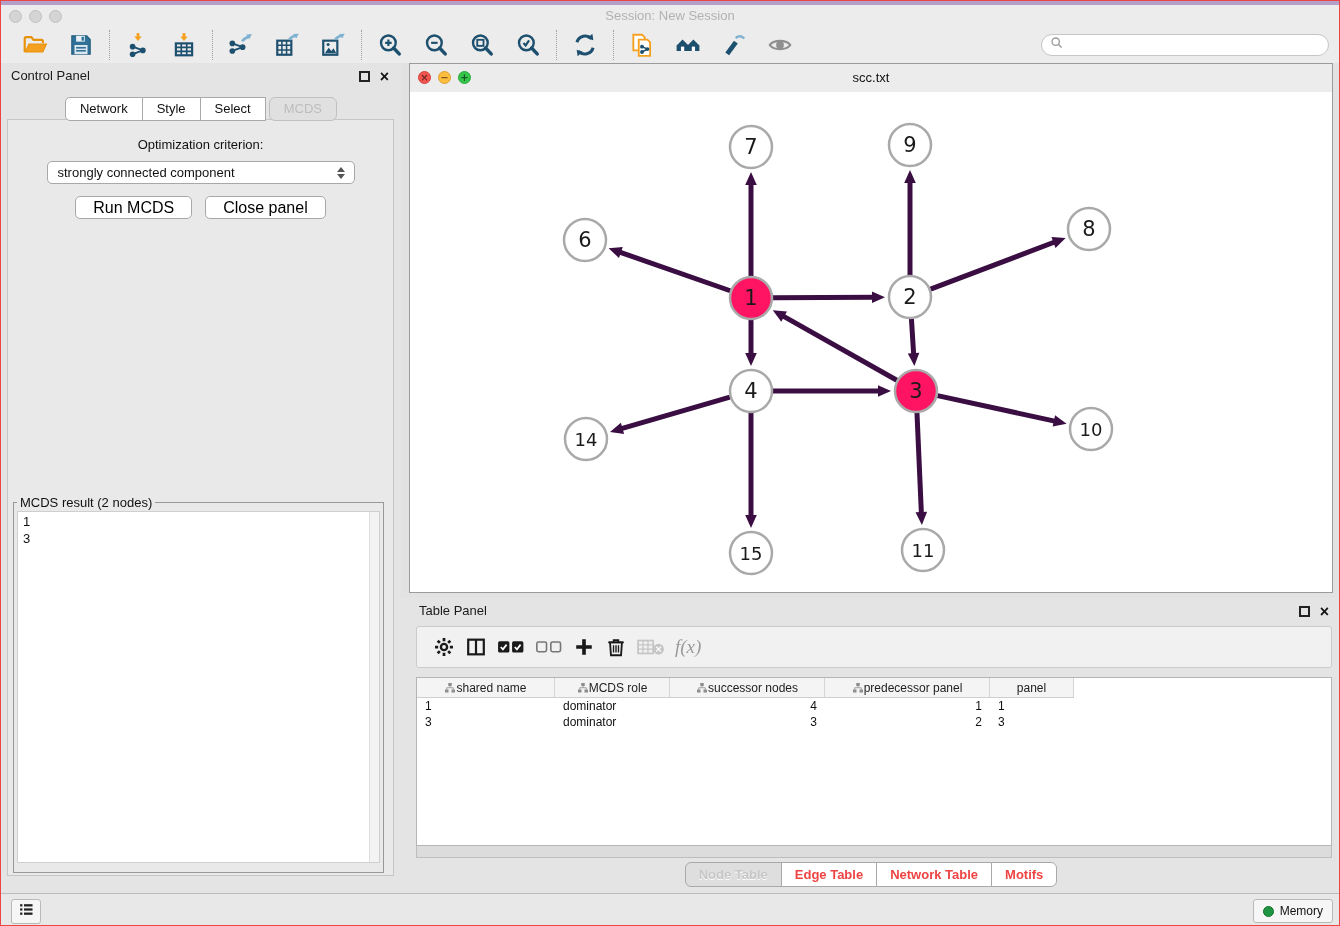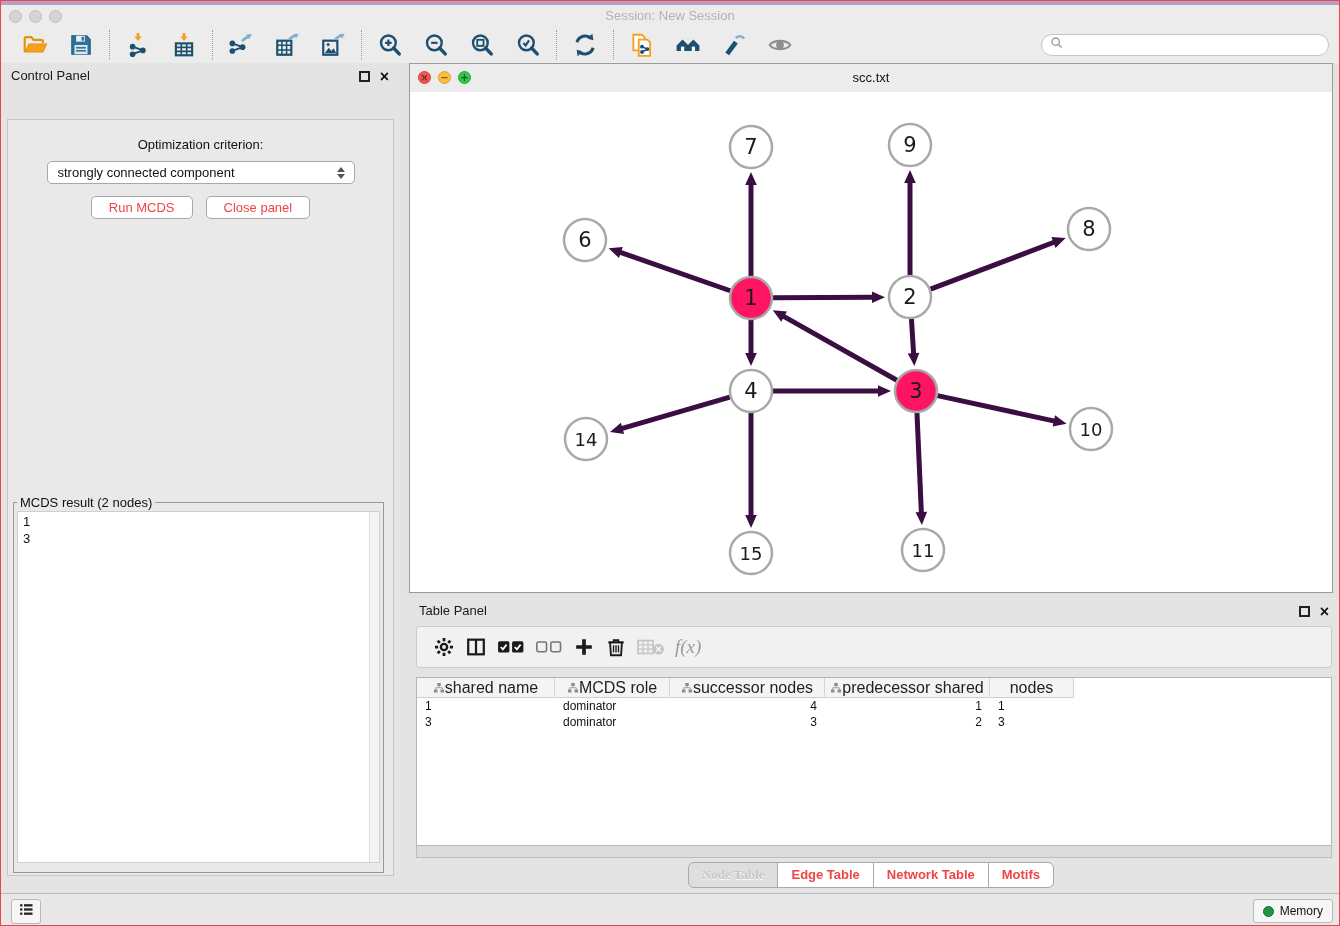"Network" div.cp-tabs { html: none -> <div> <div>Network</div> <div>Style</div> <div>Select</div> <div>MCDS</div> </div> }
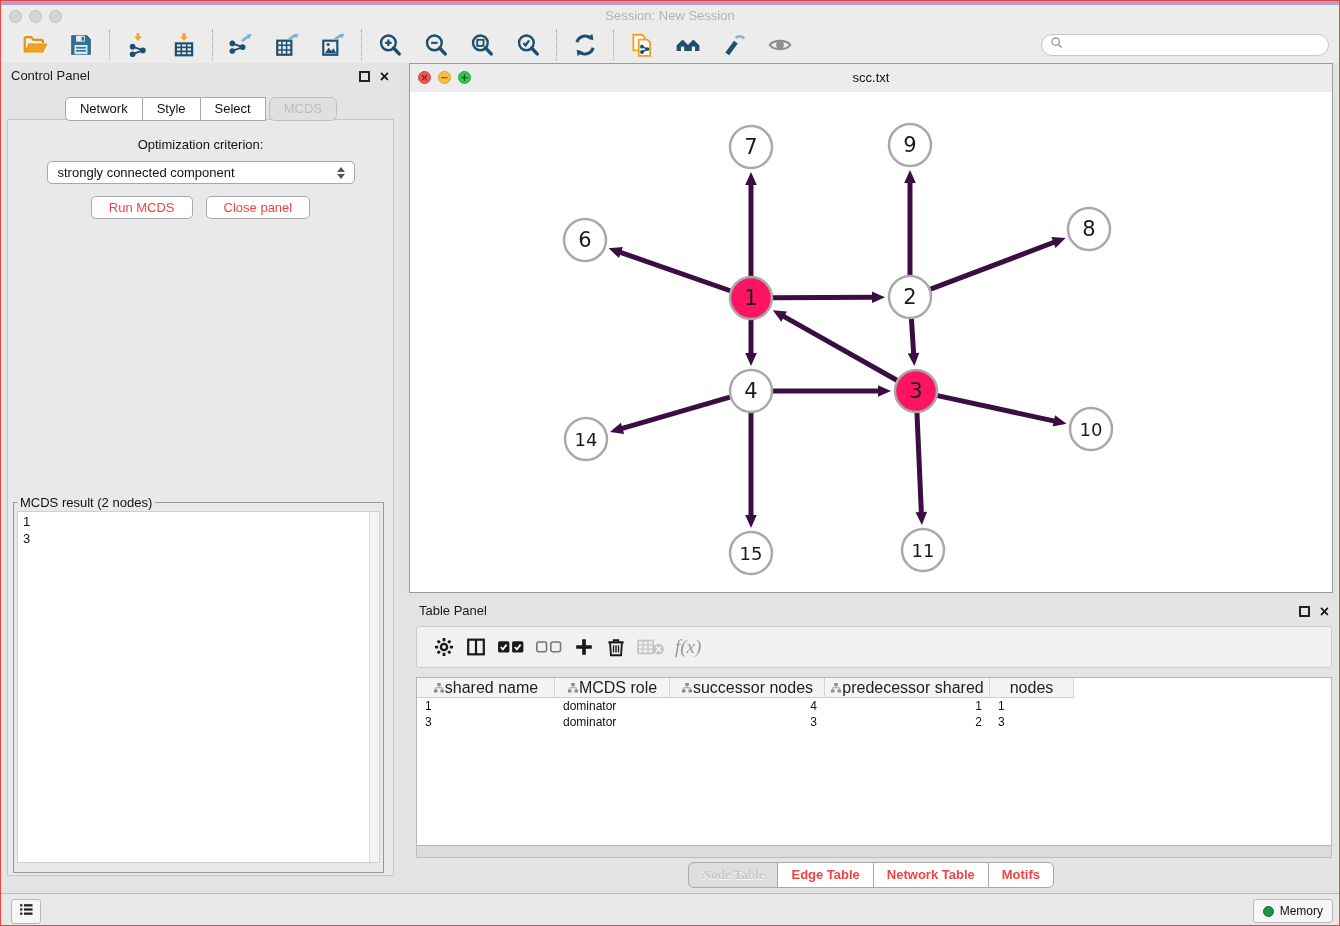"Run MCDS" .cp-btn { color: #ef4444 -> #000000; font-size: 13px -> 16px }
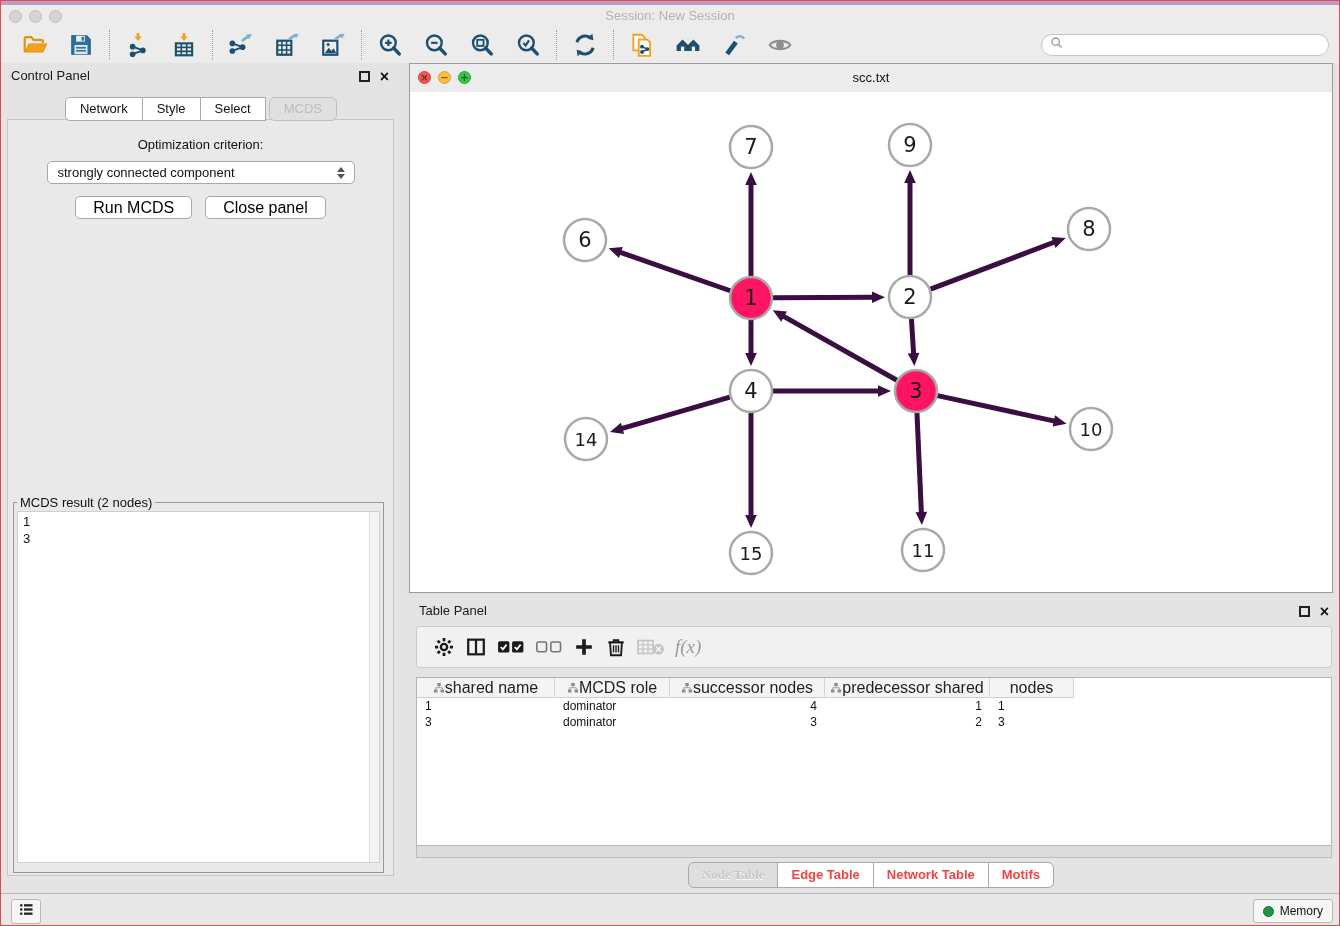"shared name" .th { font-size: 16px -> 12px }
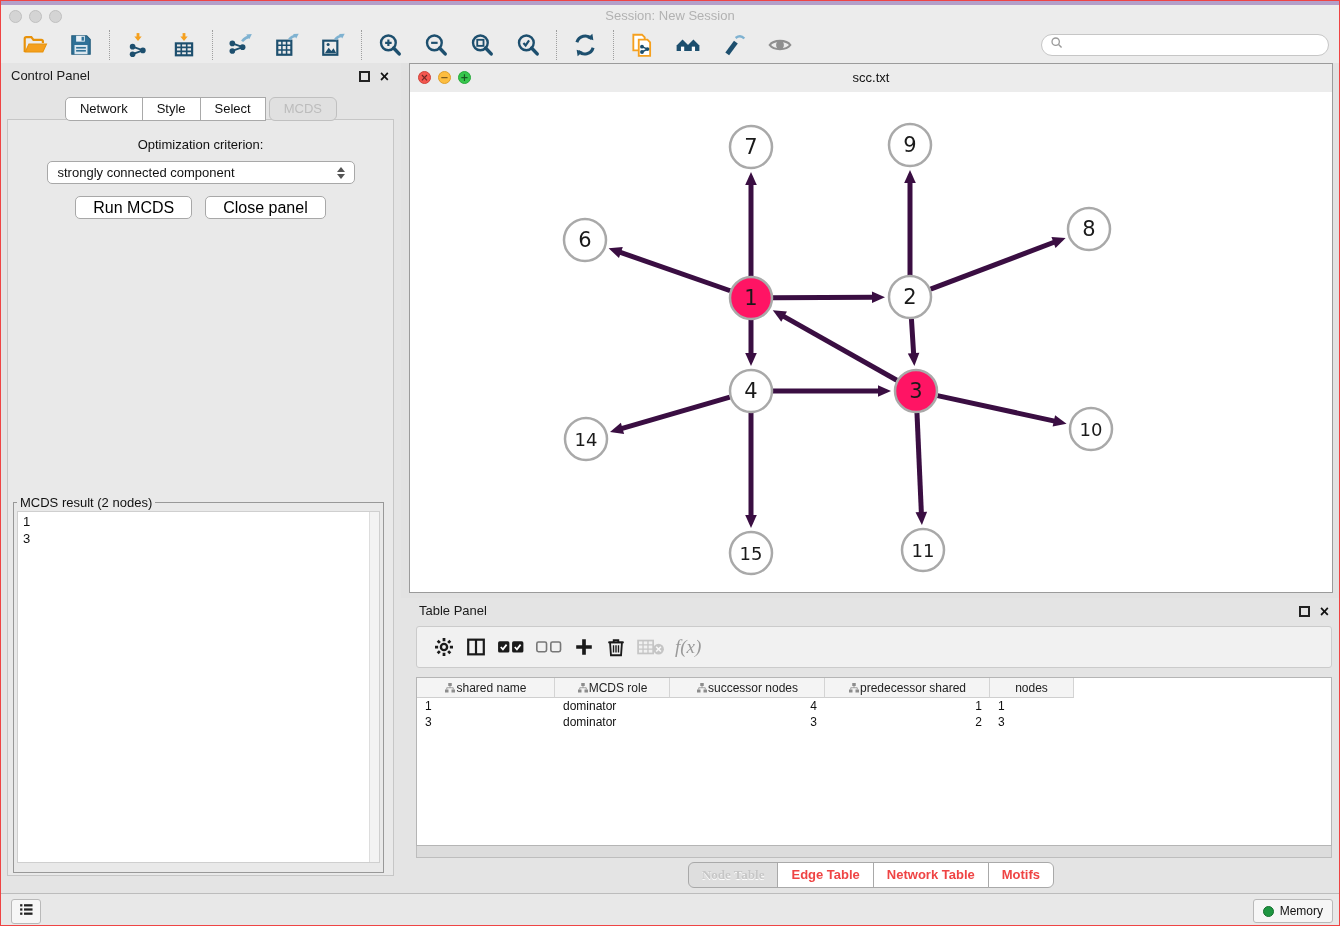"predecessor shared" span.th-label { text: shared -> panel }
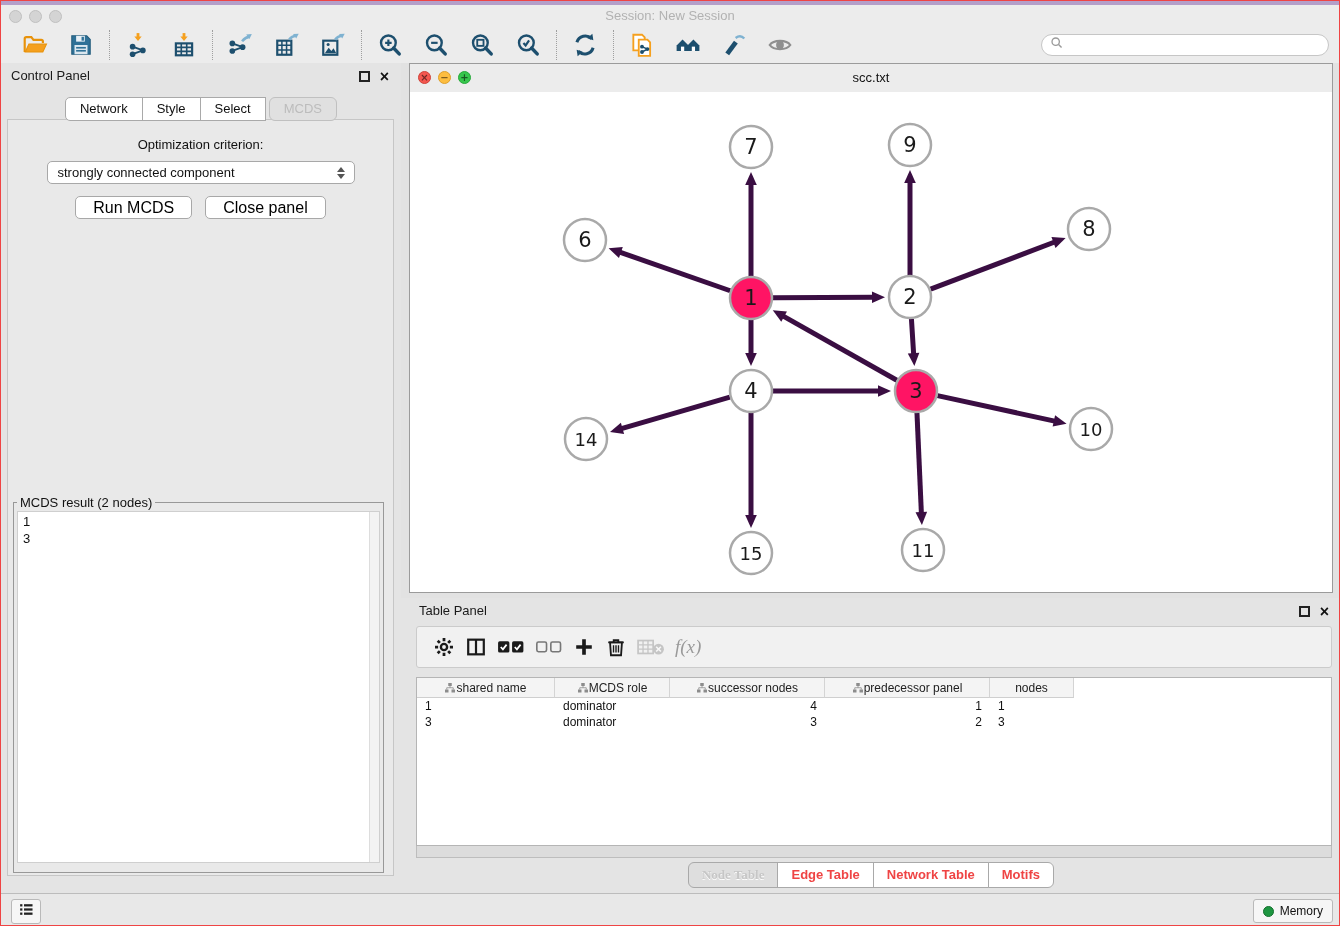"nodes" span.th-label { text: nodes -> panel }
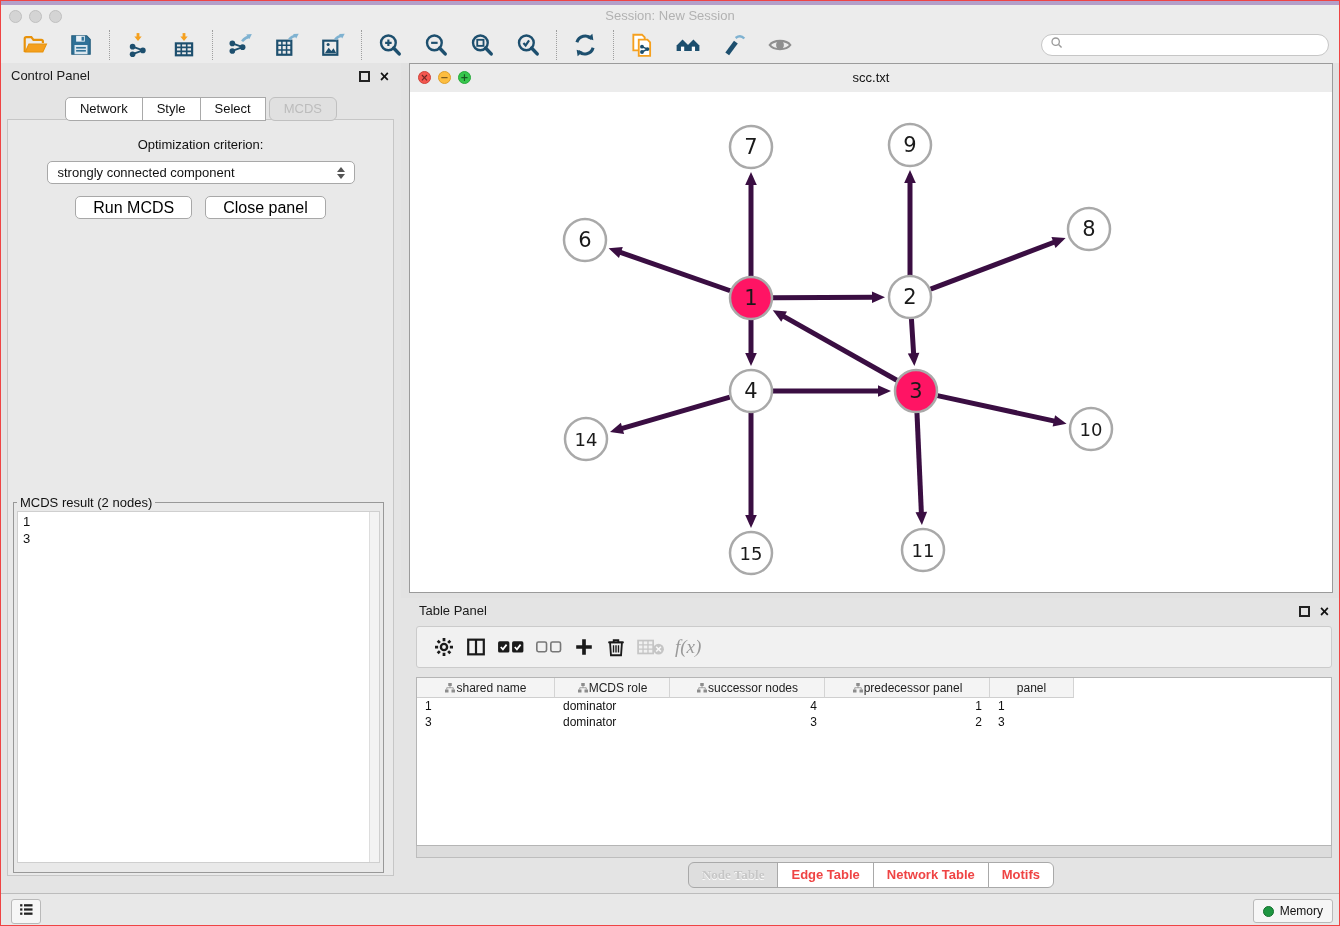"Node Table" .tp-tab:first-child { font-family: Liberation Serif, serif -> none }
